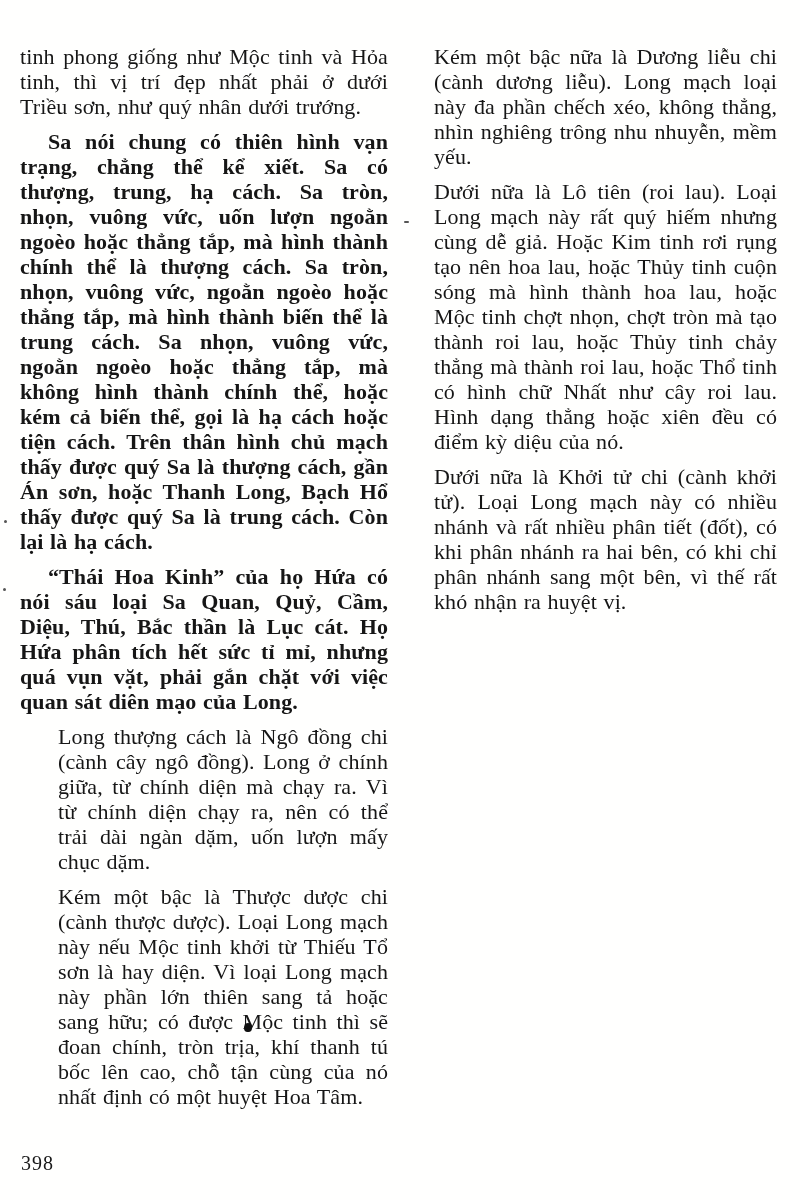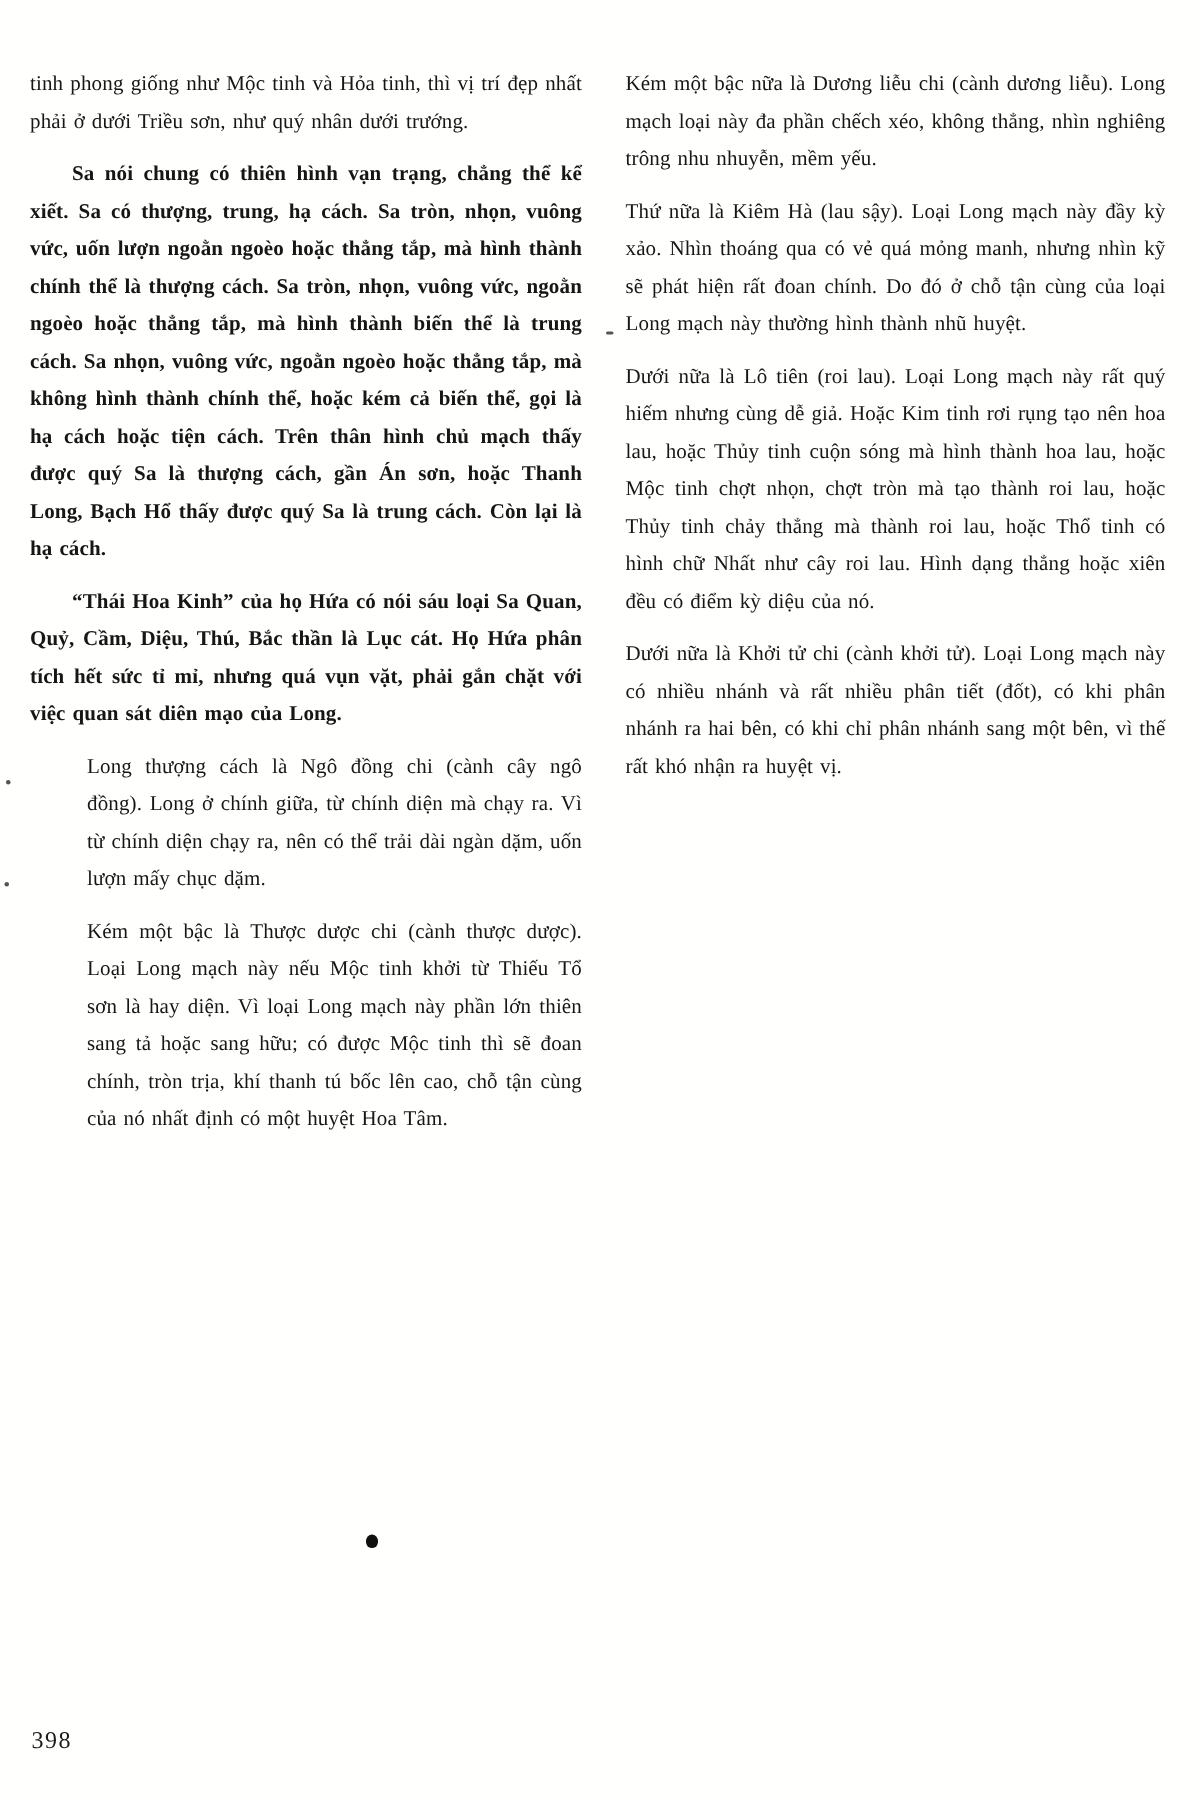"tinh phong giống như Mộc" .col p { font-size: 14px -> 22px }
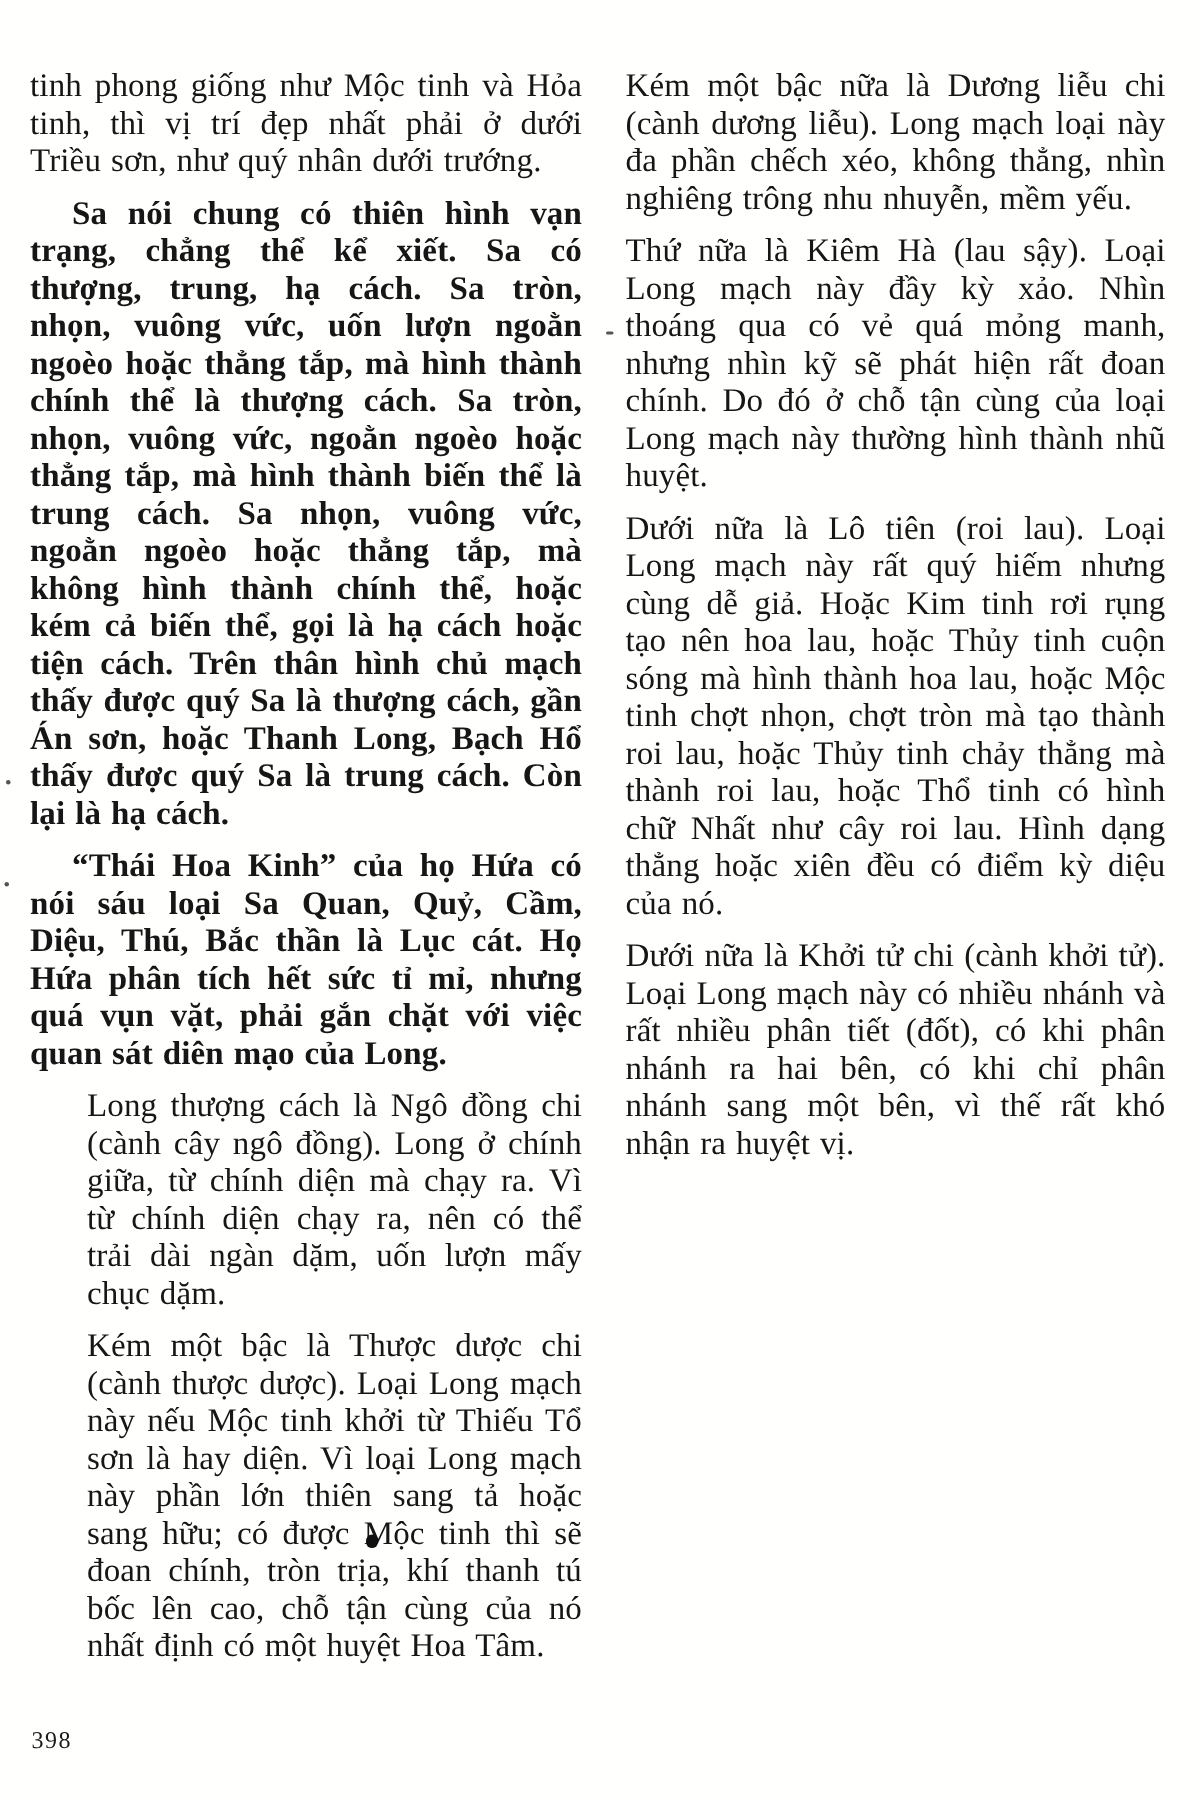"Kém một bậc nữa là" .col-right .p-block { margin-left: 8px -> 25px }
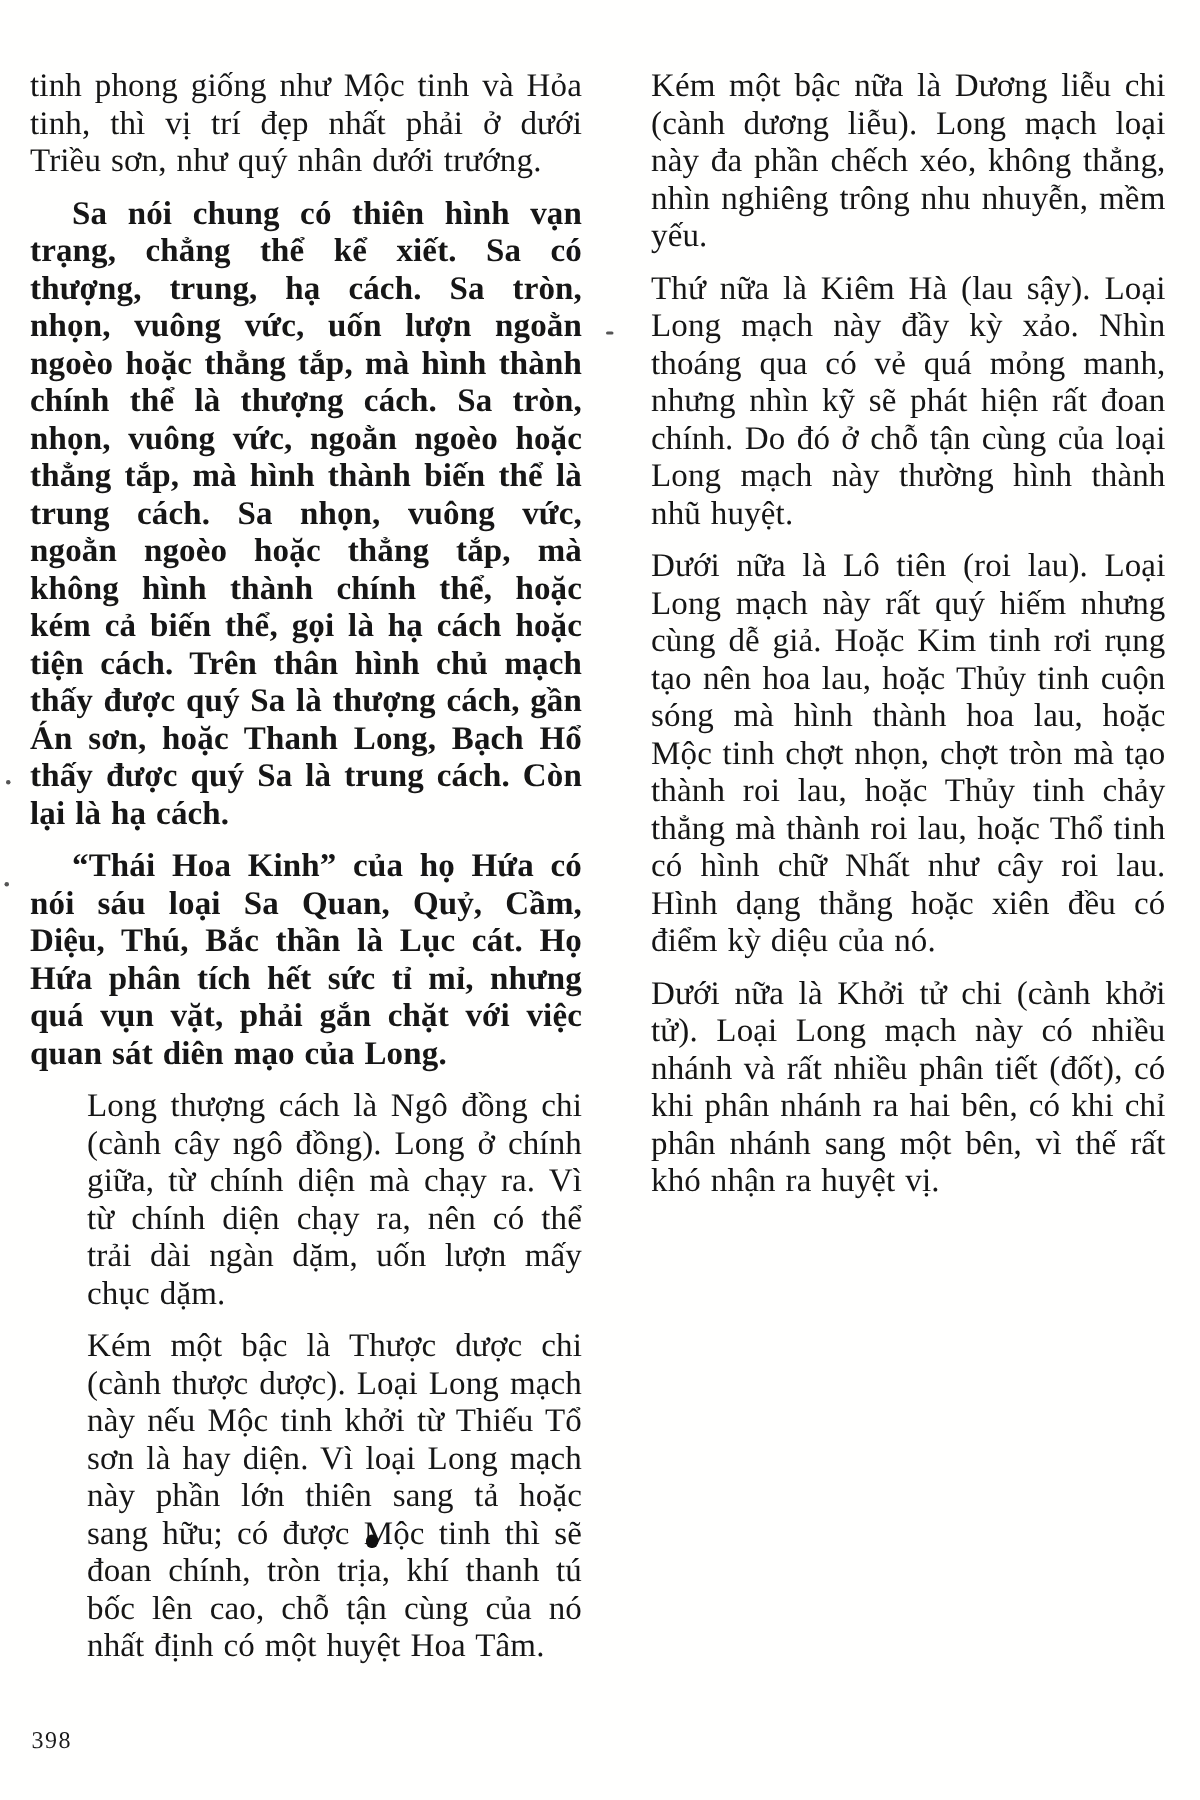"Thứ nữa là Kiêm Hà" p.p-block { html: <p>Thứ nữa là Kiêm Hà (lau sậy). Loại Long mạch này đầy kỳ xảo. Nhìn thoáng qua có vẻ quá mỏng manh, nhưng nhìn kỹ sẽ phát hiện rất đoan chính. Do đó ở chỗ tận cùng của loại Long mạch này thường hình thành nhũ huyệt.</p> -> none }
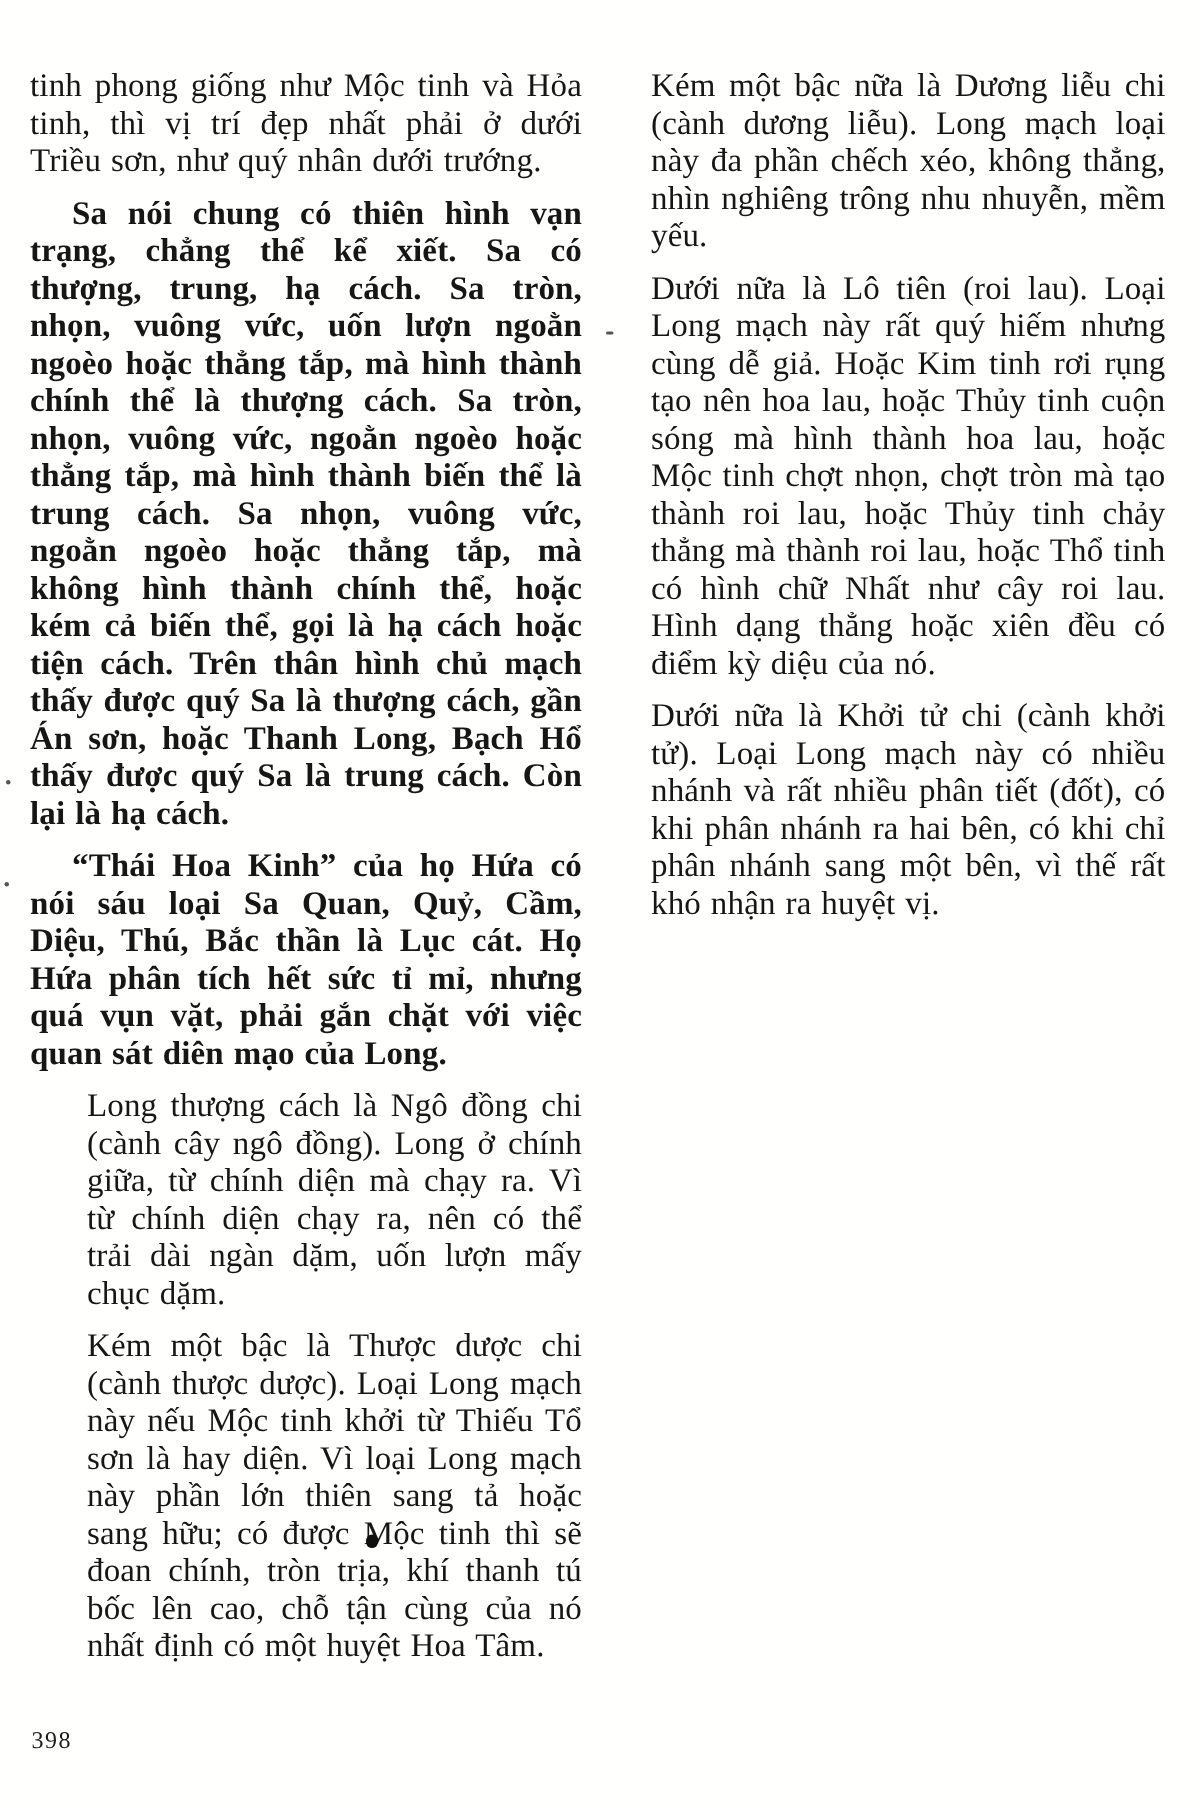"398" .page-number { font-size: 16px -> 20px }
